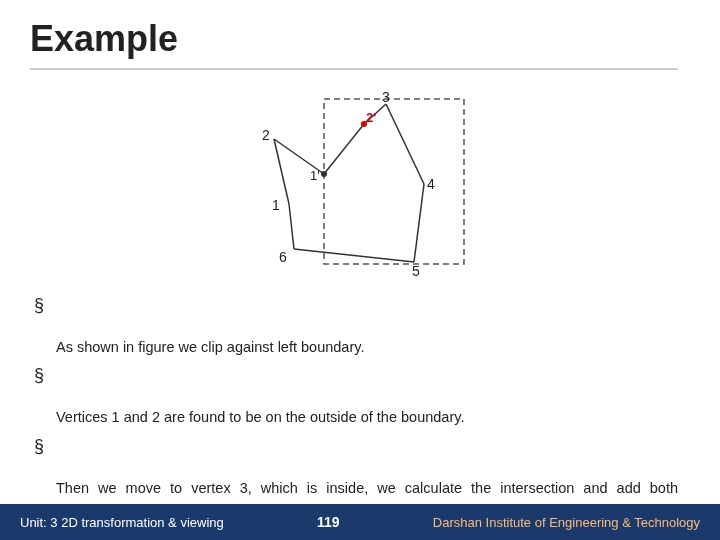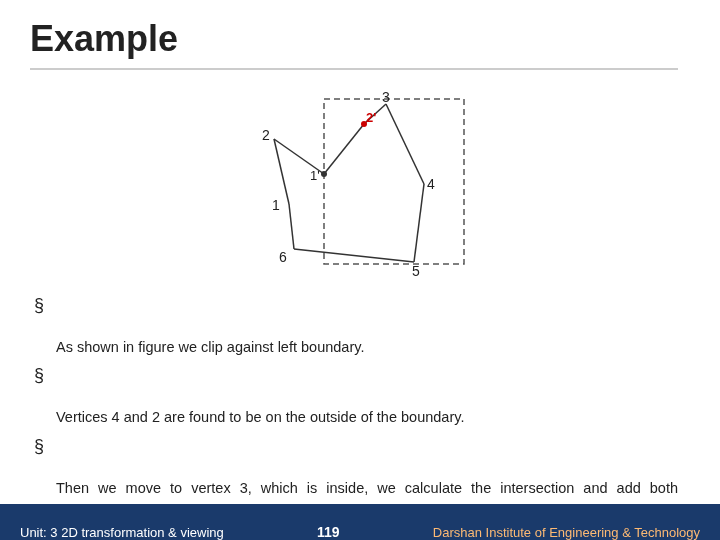"Vertices 4 and 2 are" span.bullet-text { text: 4 -> 1 }
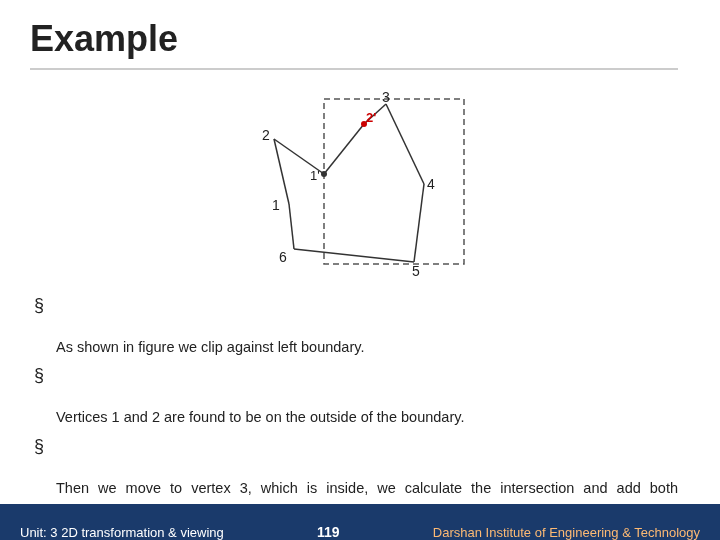"Unit: 3 2D transformation &" .footer { align-items: flex-end -> center }
